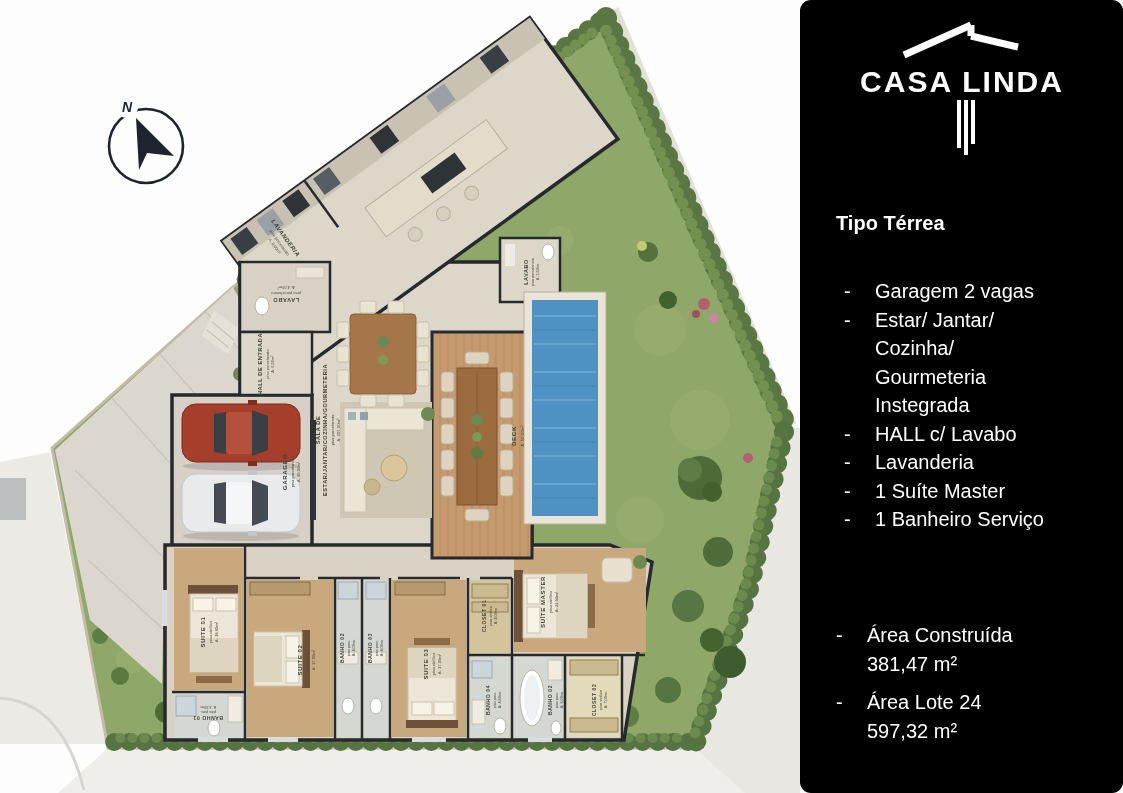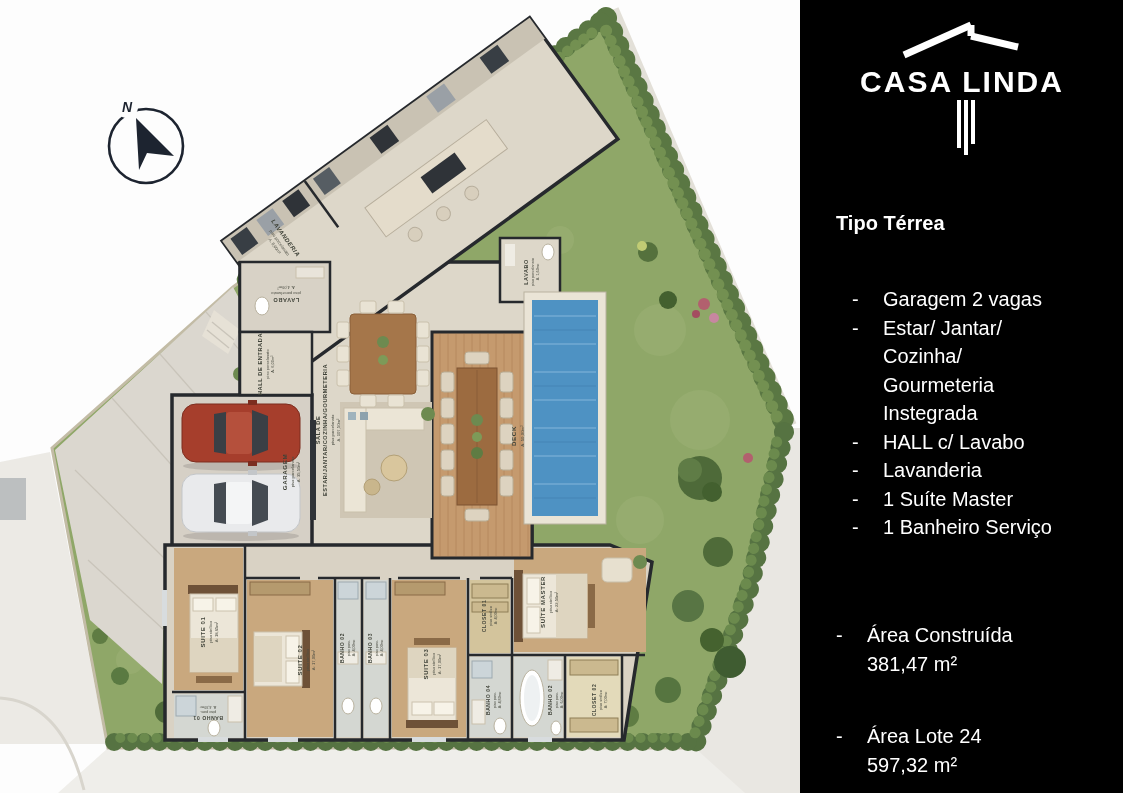"CASA LINDA" .panel { border-radius: none -> 11px }
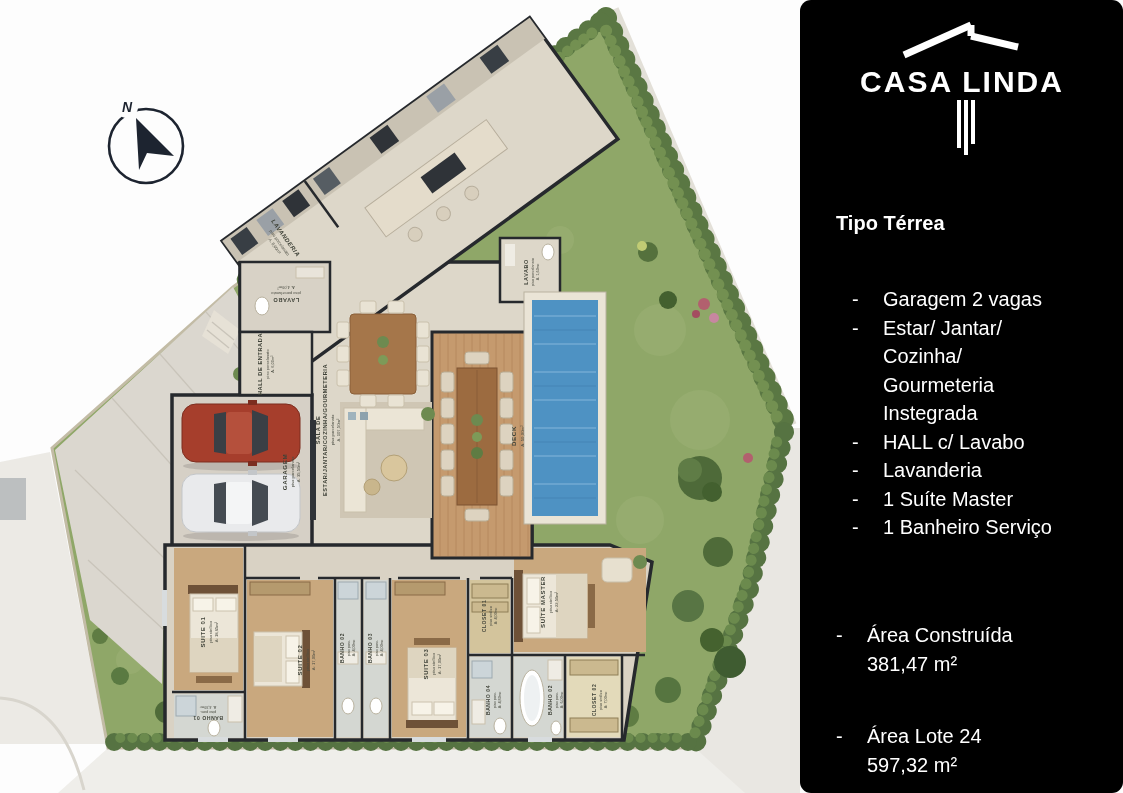"Garagem 2 vagas" .features { margin: 16px -> 8px }
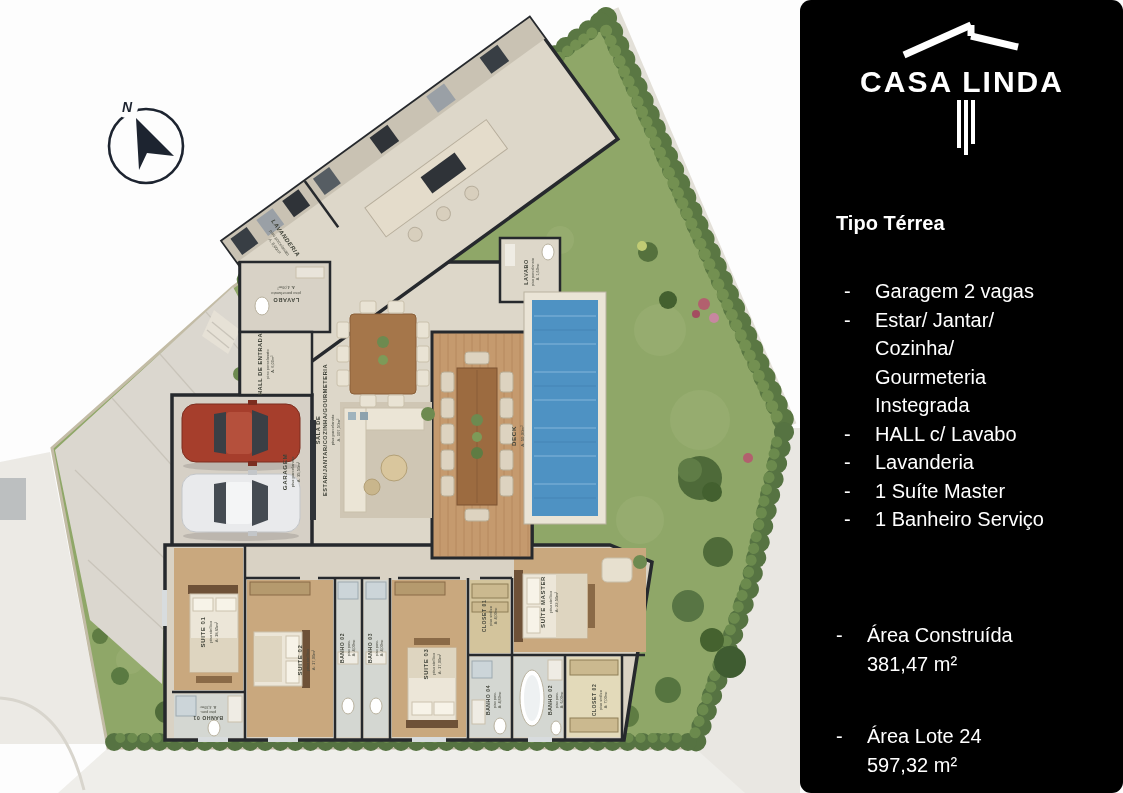"Área Lote 24" .area-2 { top: 722px -> 688px }
